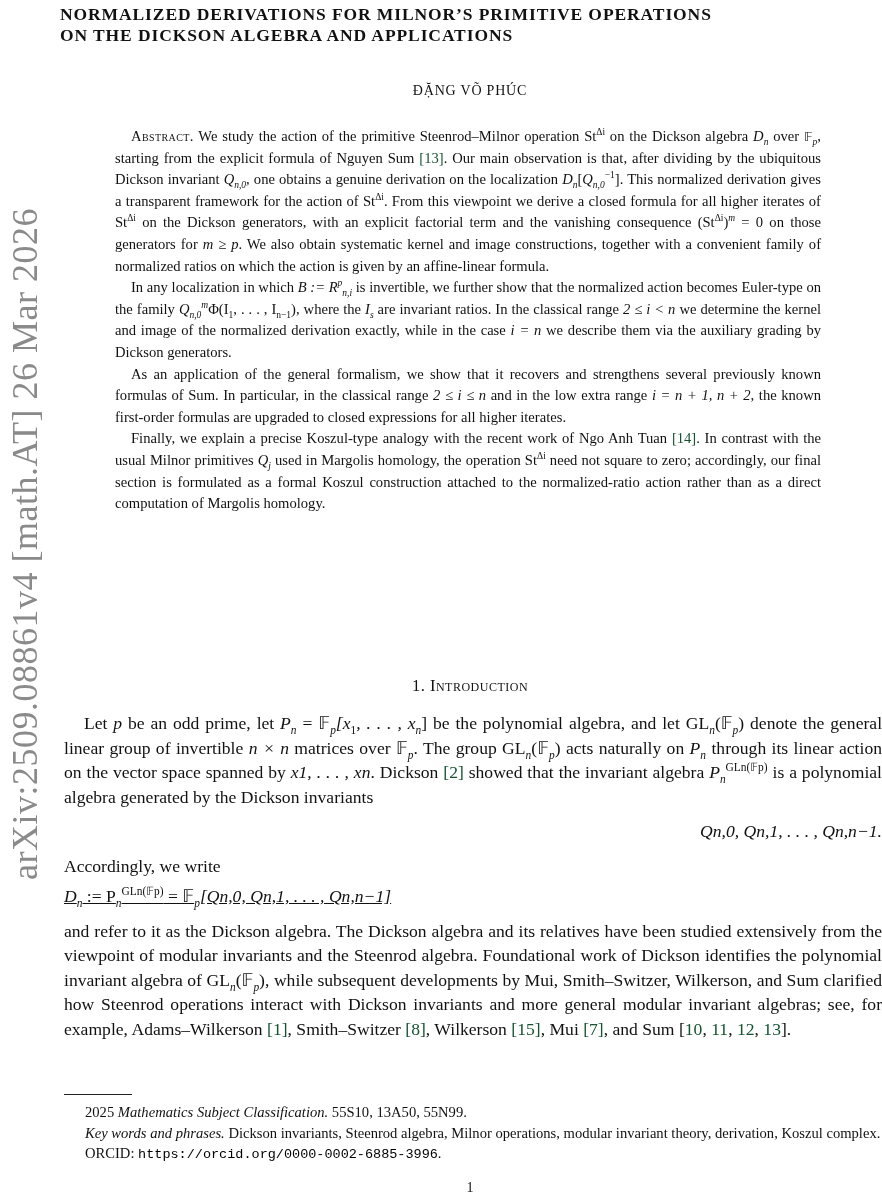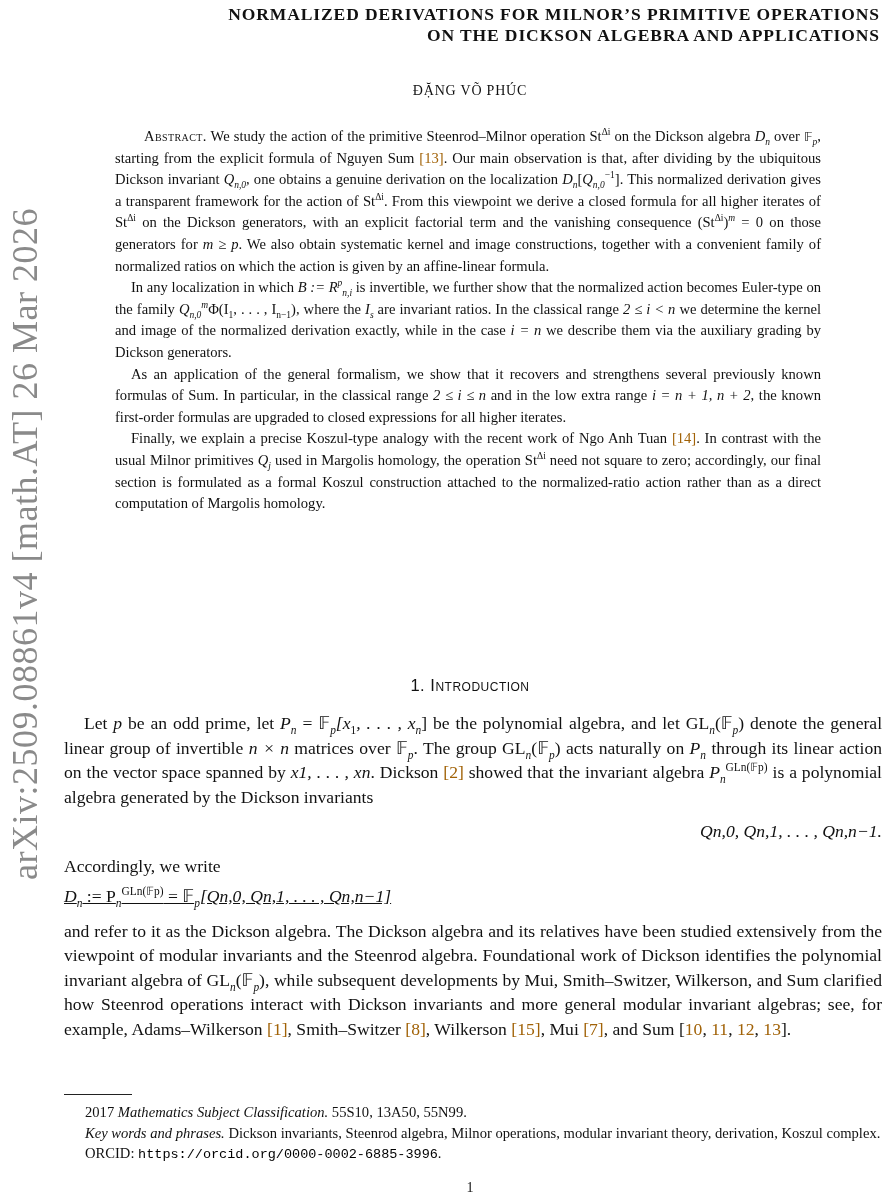"NORMALIZED DERIVATIONS FOR MILNOR’S" .title { text-align: right -> left }
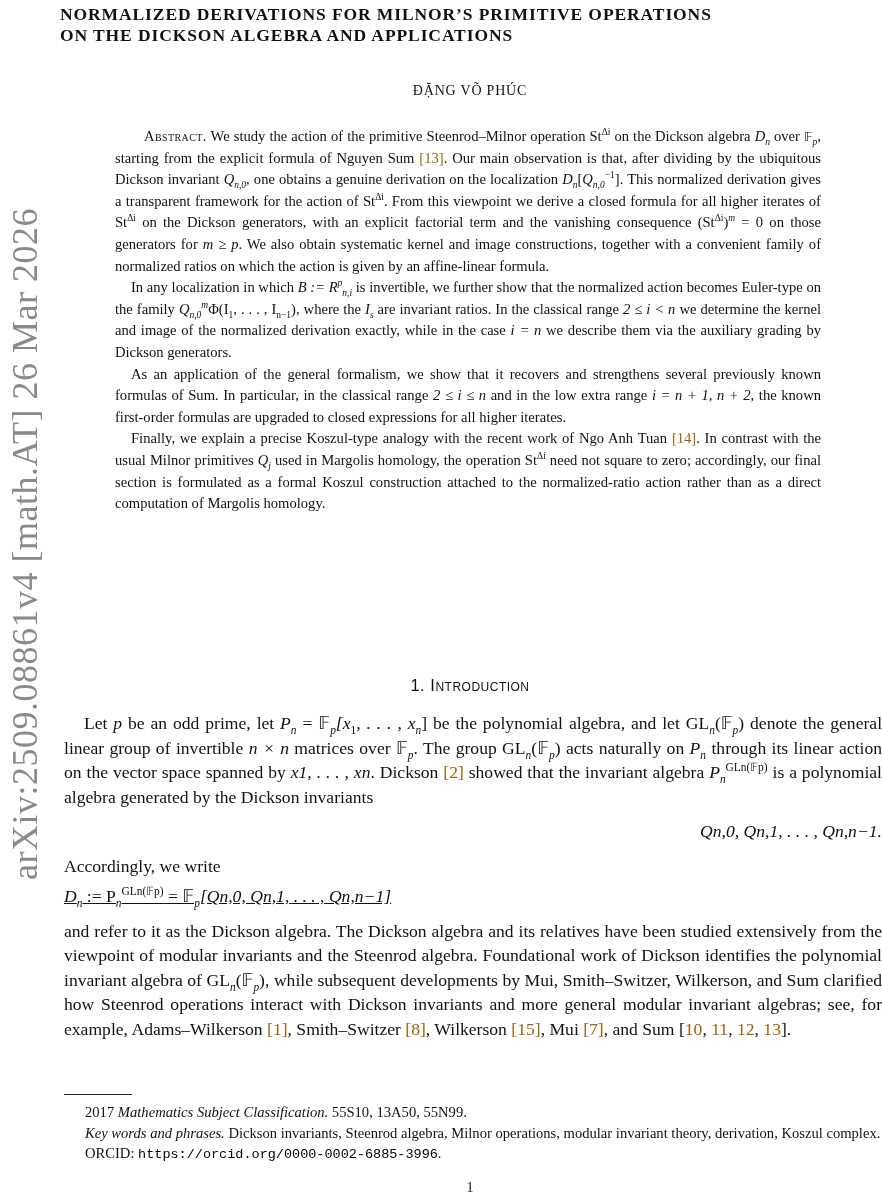"Abstract." .smallcaps { margin-left: 13px -> none }
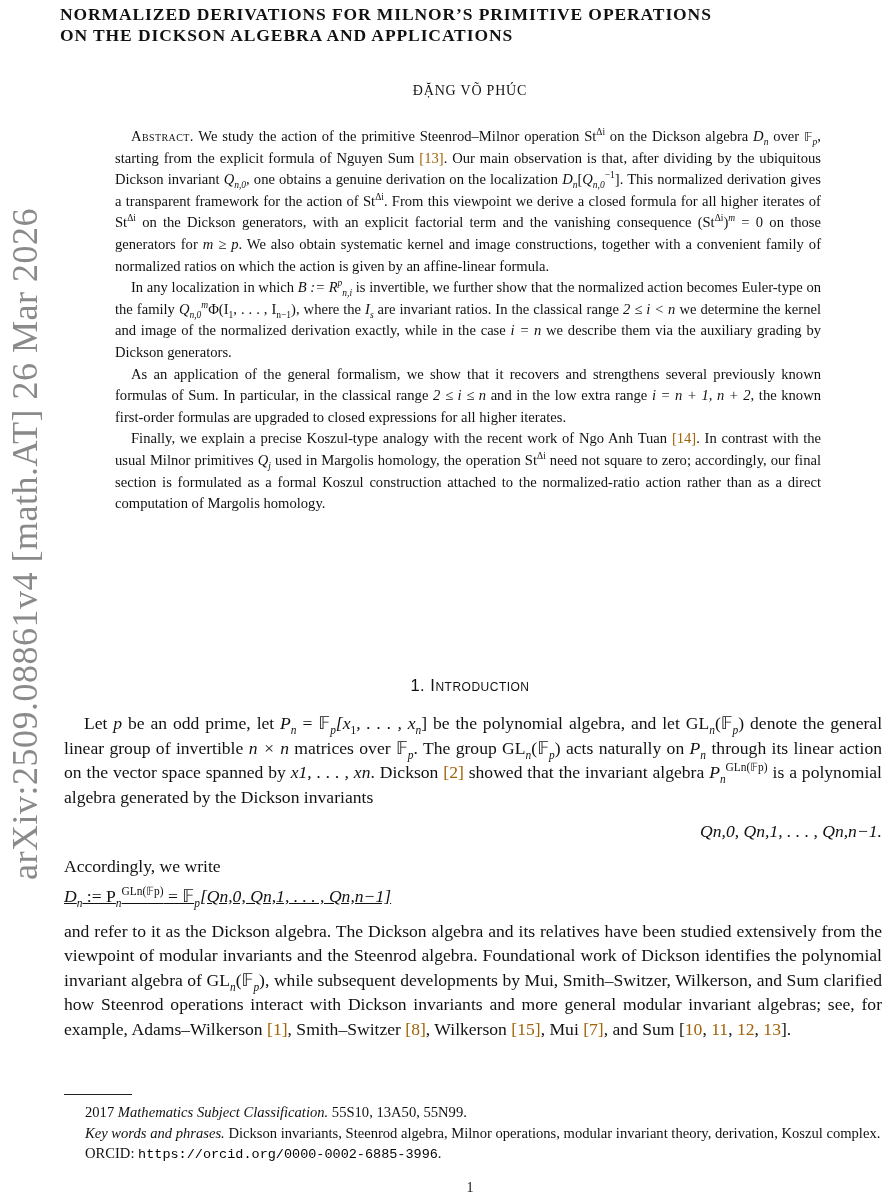"[13]" .cite { color: #a16207 -> #14532d }
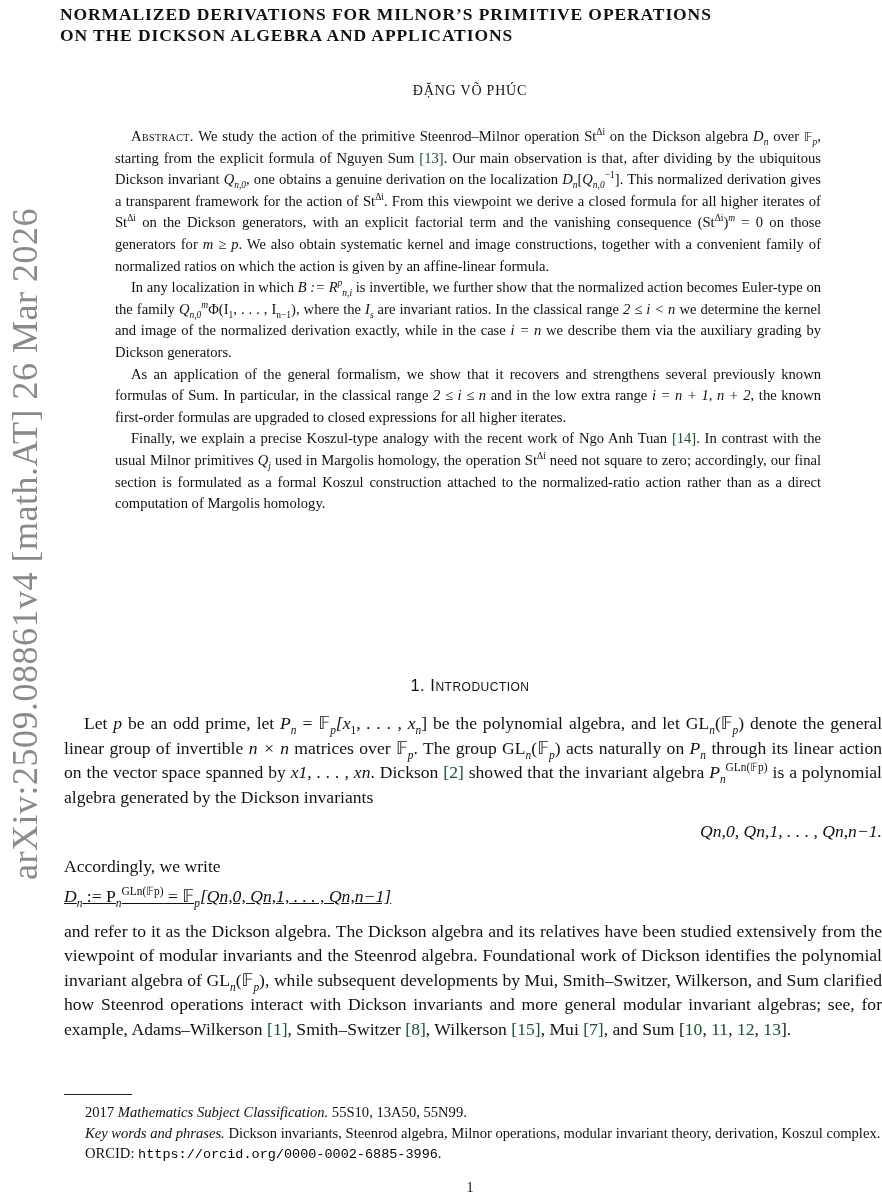"1. Introduction" .section-heading { font-family: Liberation Sans, sans-serif -> Liberation Serif, serif }
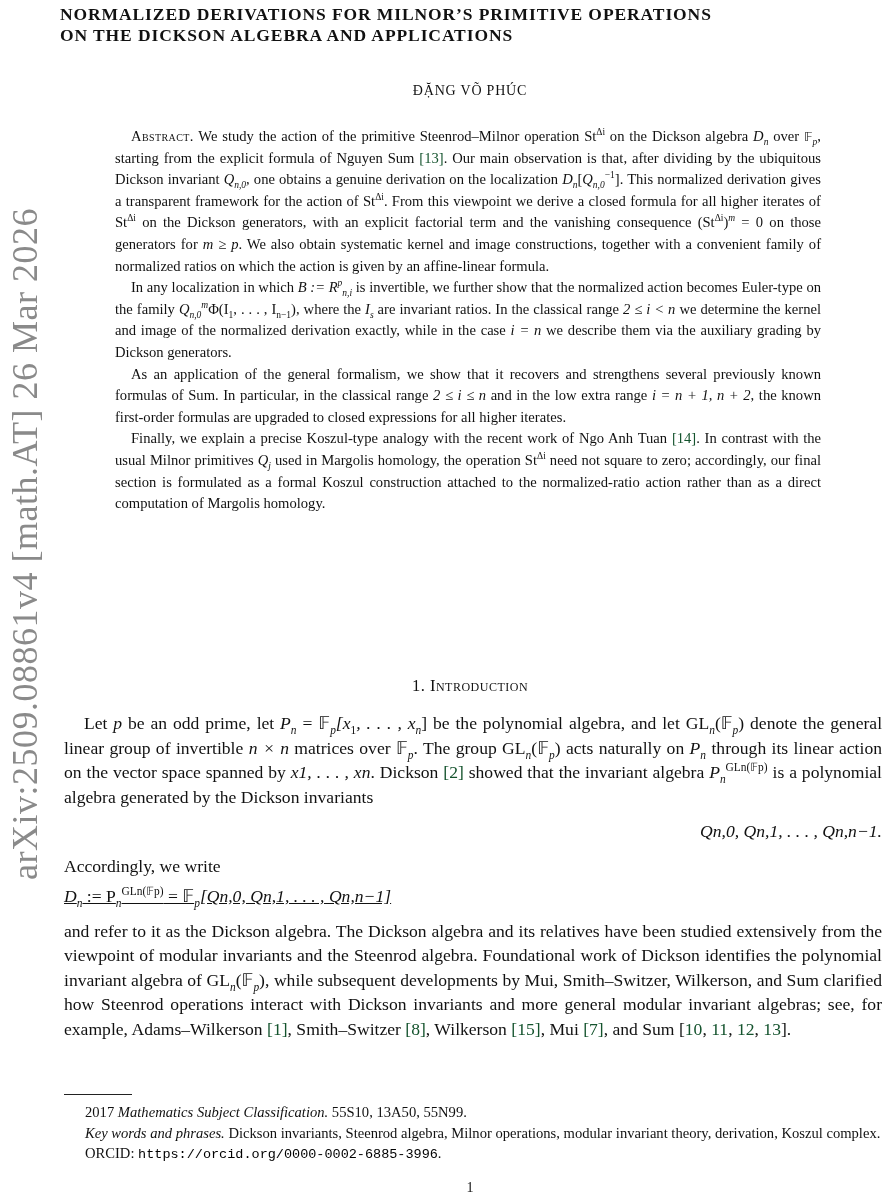"2017" span { text: 2017 -> 2025 }
